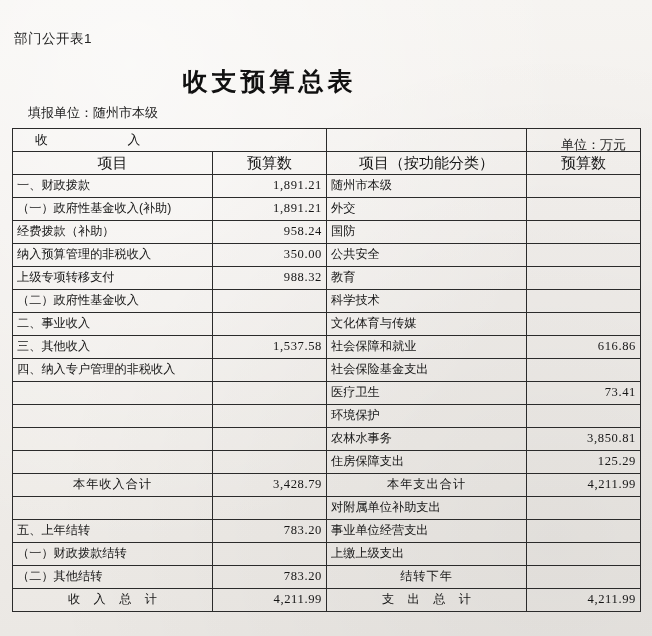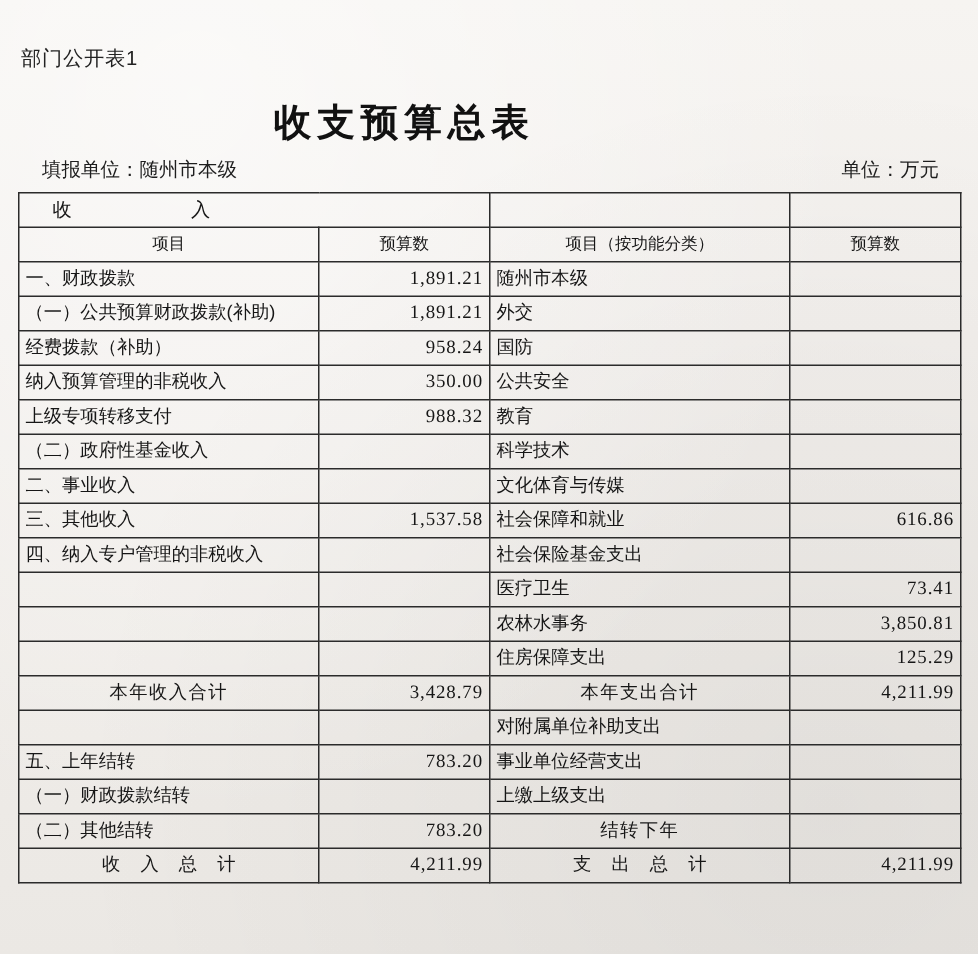"单位：万元" .unit-right { margin-top: none -> 32px }
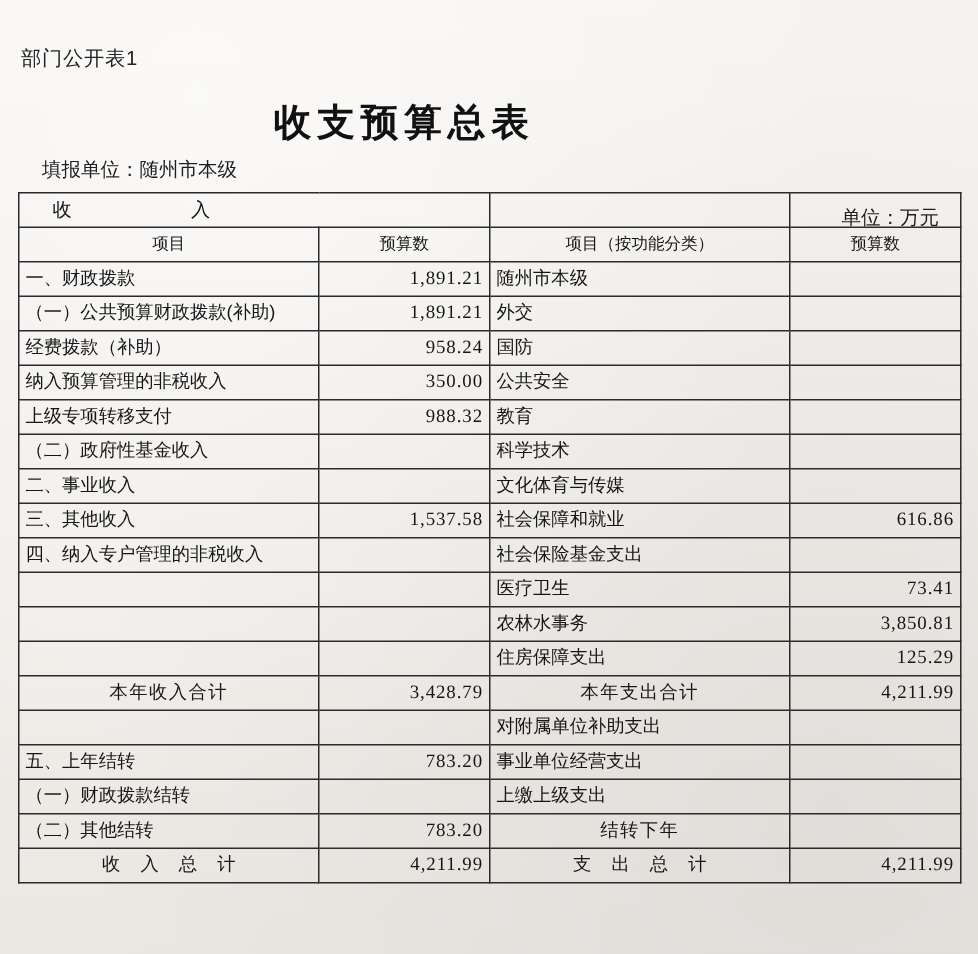"项目" .col-head { font-size: 11px -> 15px }
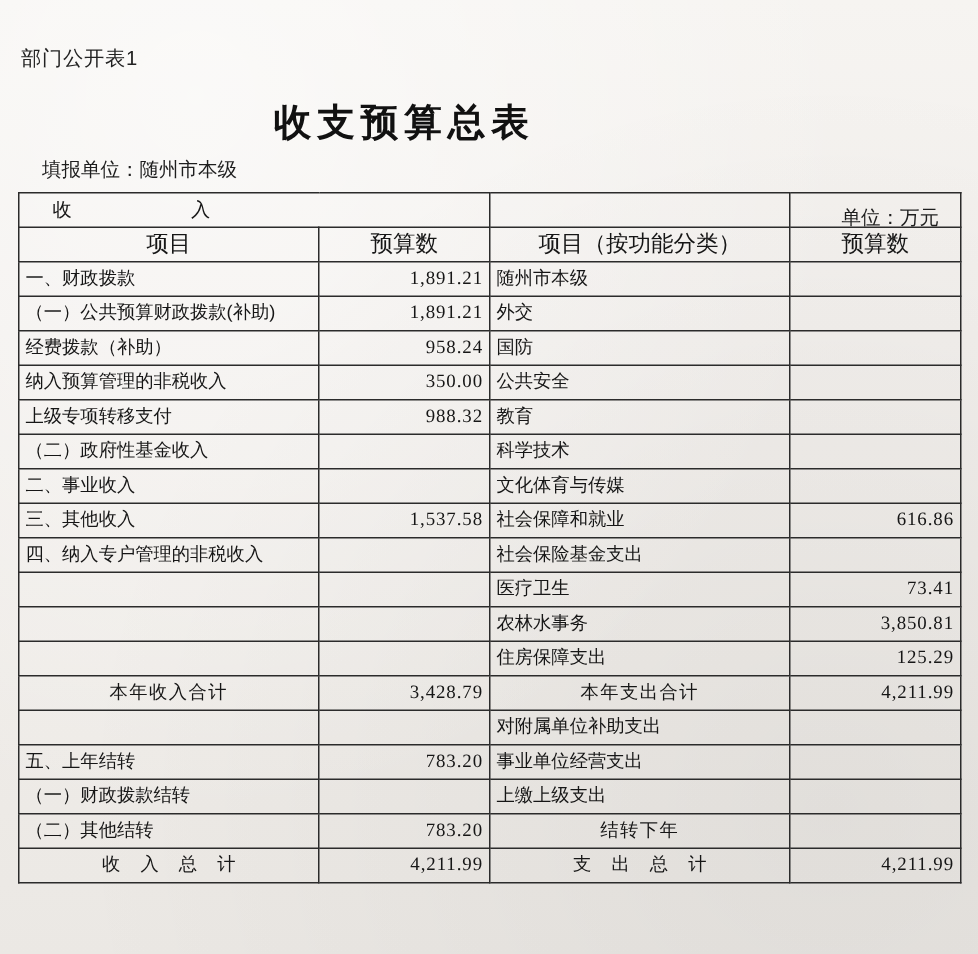"（一）公共预算财政拨款(补助)" td.lvl1 { text: 公共预算财政拨款 -> 政府性基金收入 }
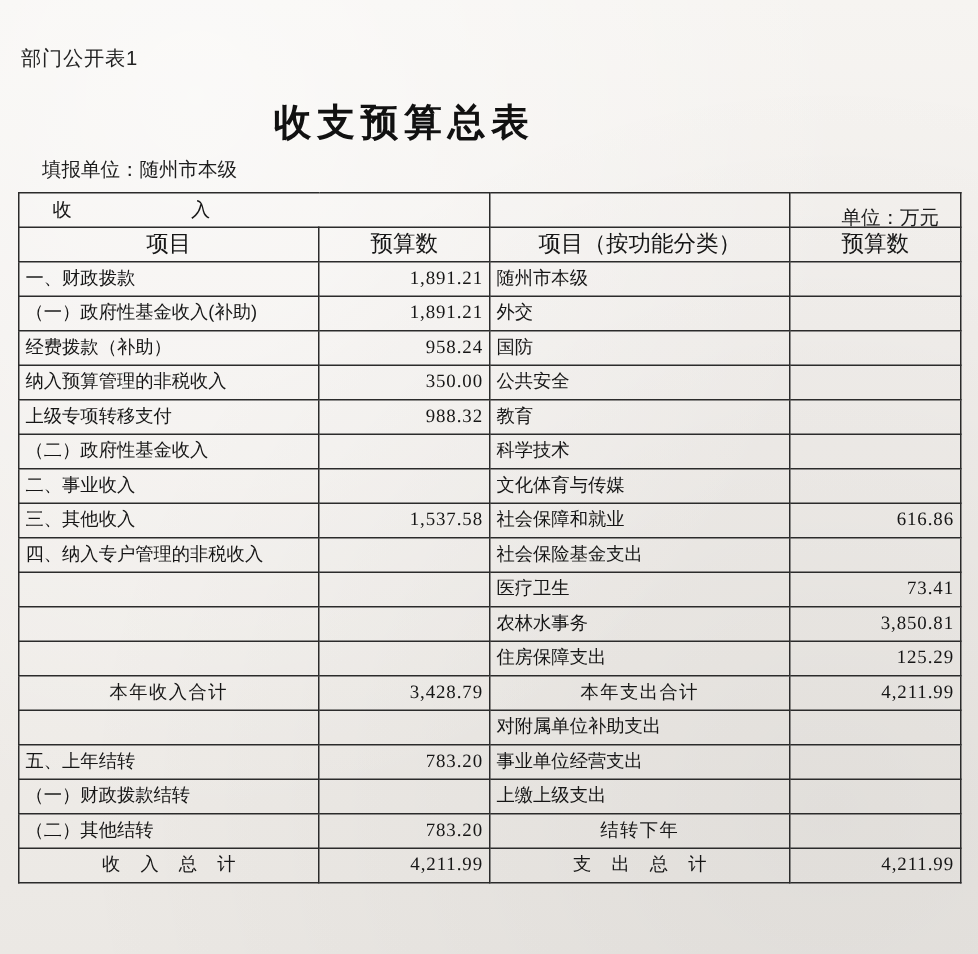"环境保护" tr { html: none -> <tr> <td></td> <td></td> <td>环境保护</td> <td></td> </tr> }
